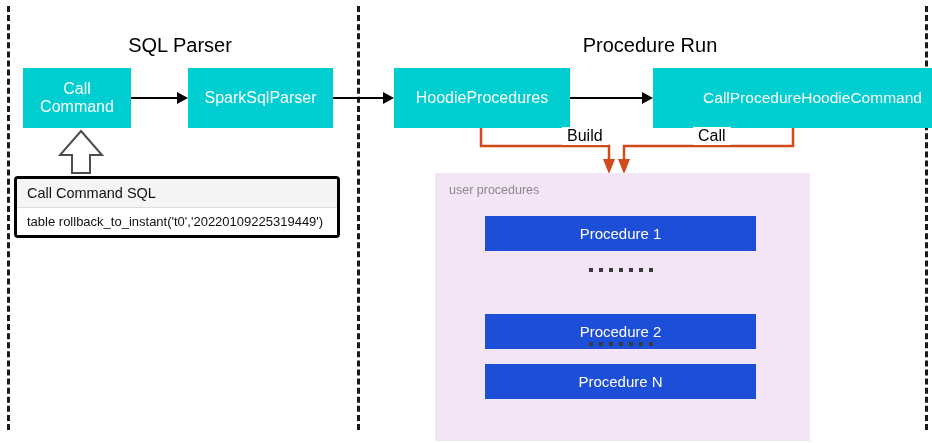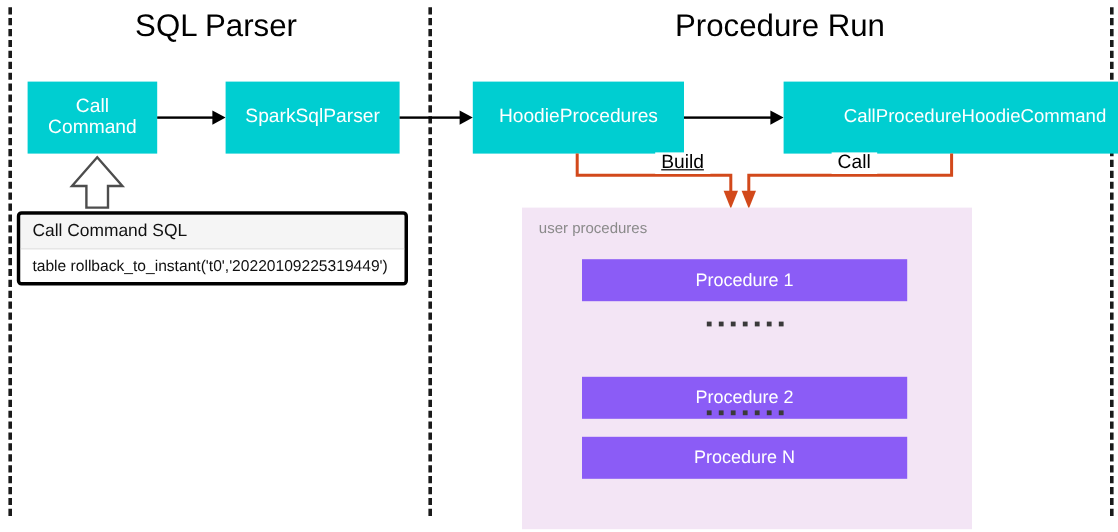"SQL Parser" .section-title { font-size: 26px -> 20px; margin-top: none -> 28px }
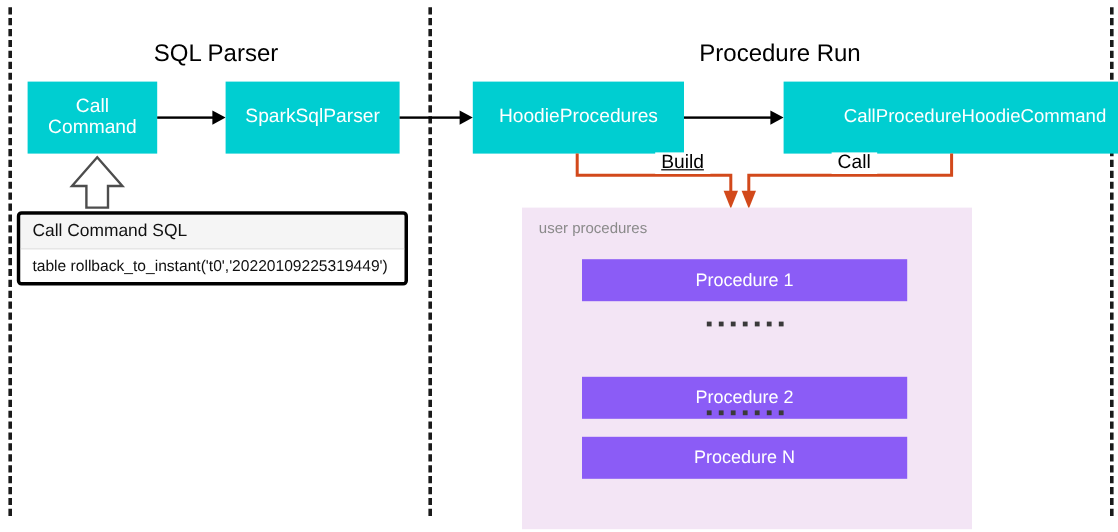"Build" #label-build { left: 546px -> 562px; text-decoration: underline -> none }
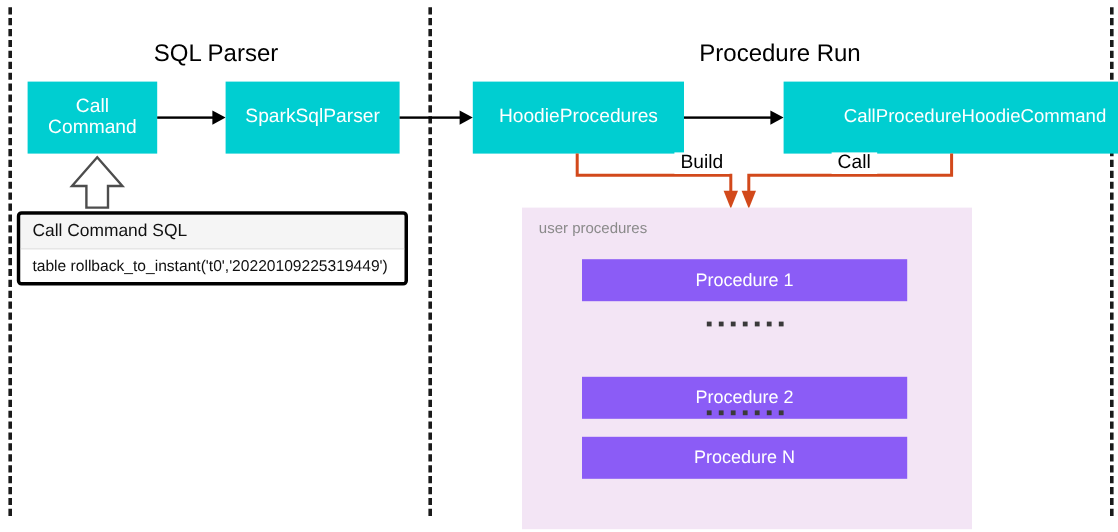"Procedure 1" .proc-box { background: #8b5cf6 -> #1d4ed8 }
